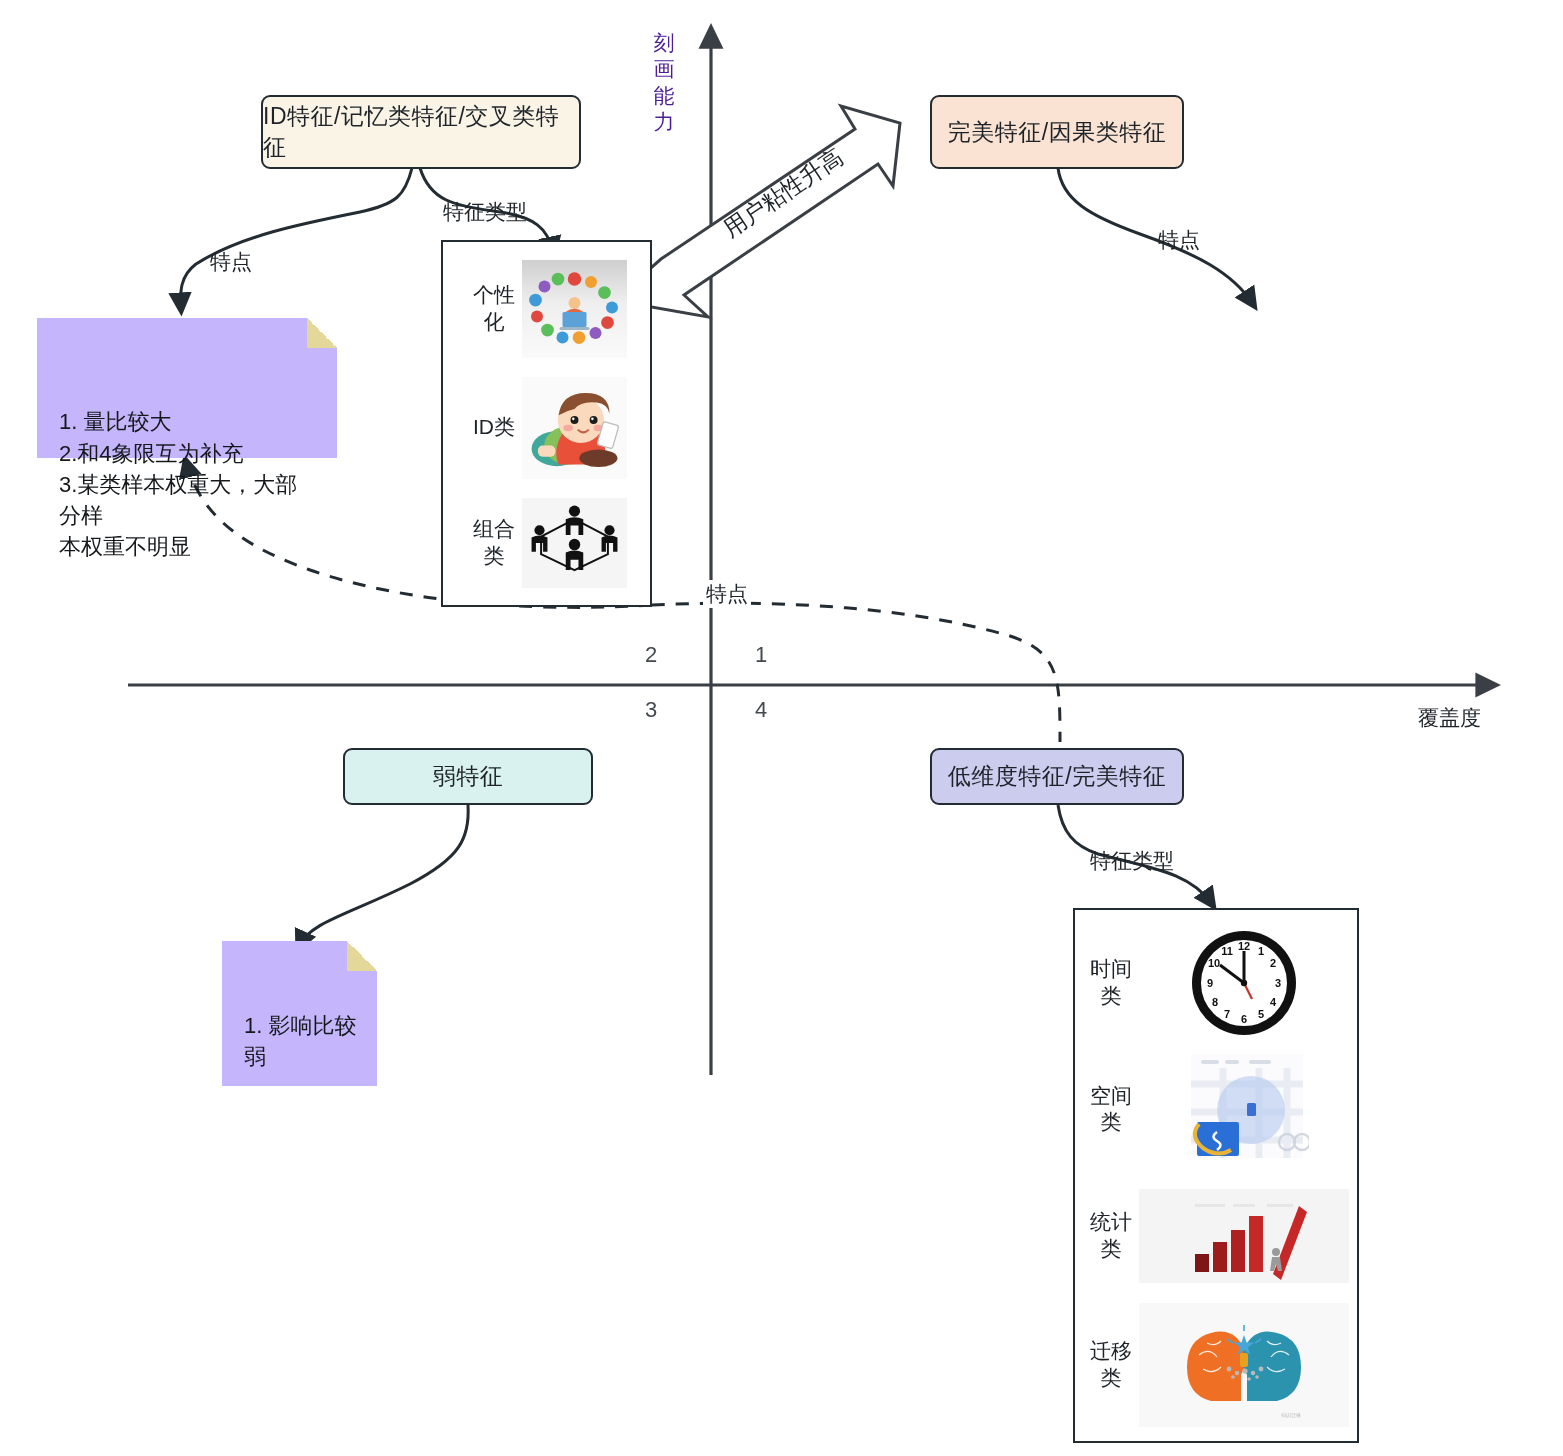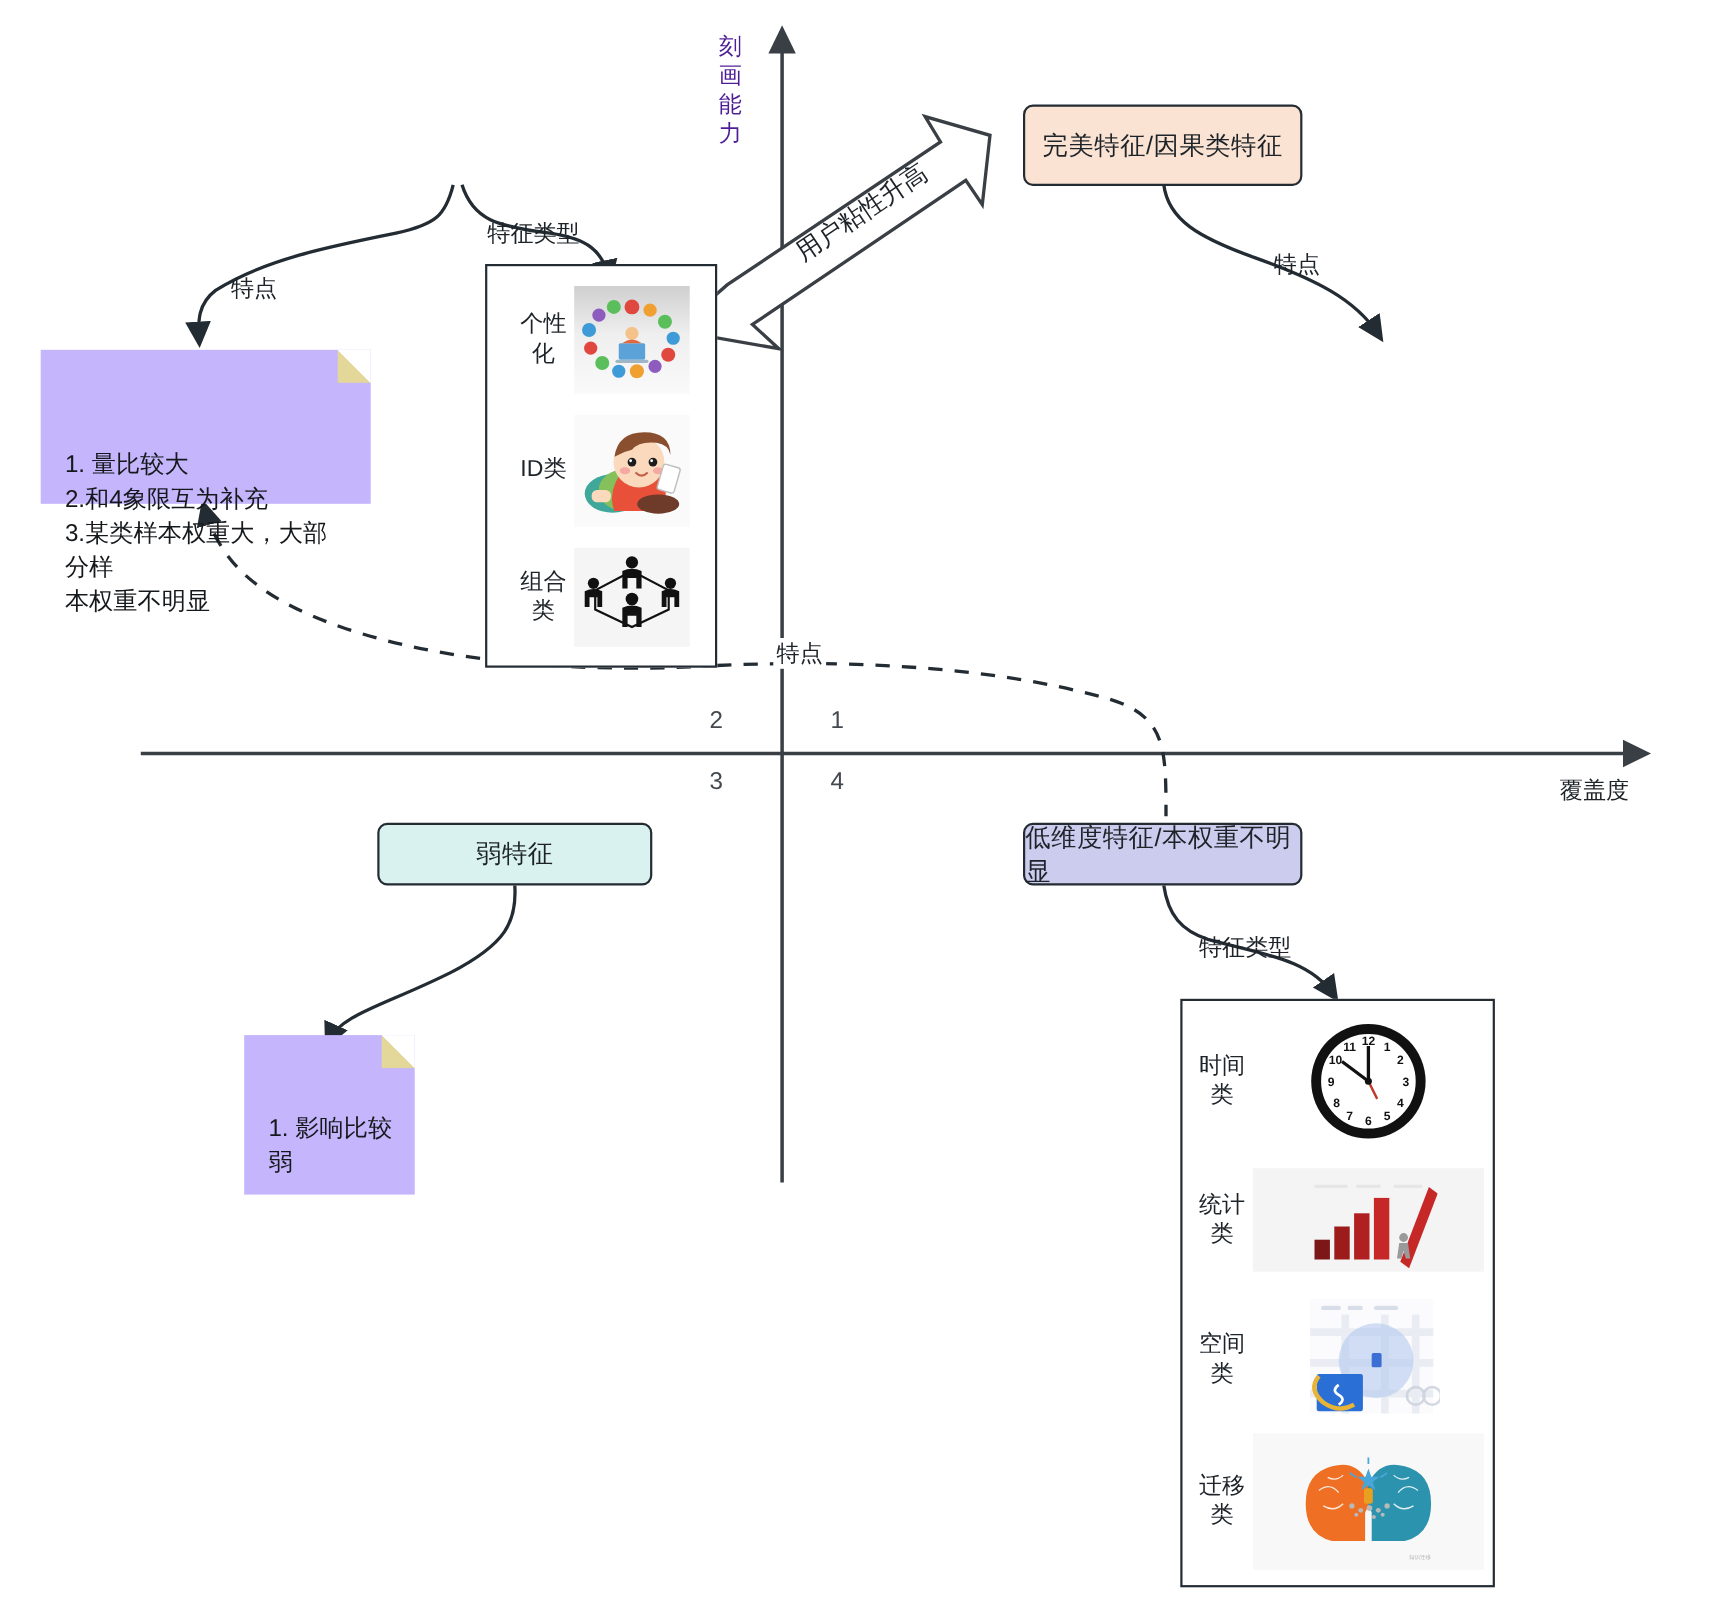"ID特征/记忆类特征/交叉类特征" div.rbox { html: none -> <div> <span>ID特征/记忆类特征/交叉类特征</span> </div> }
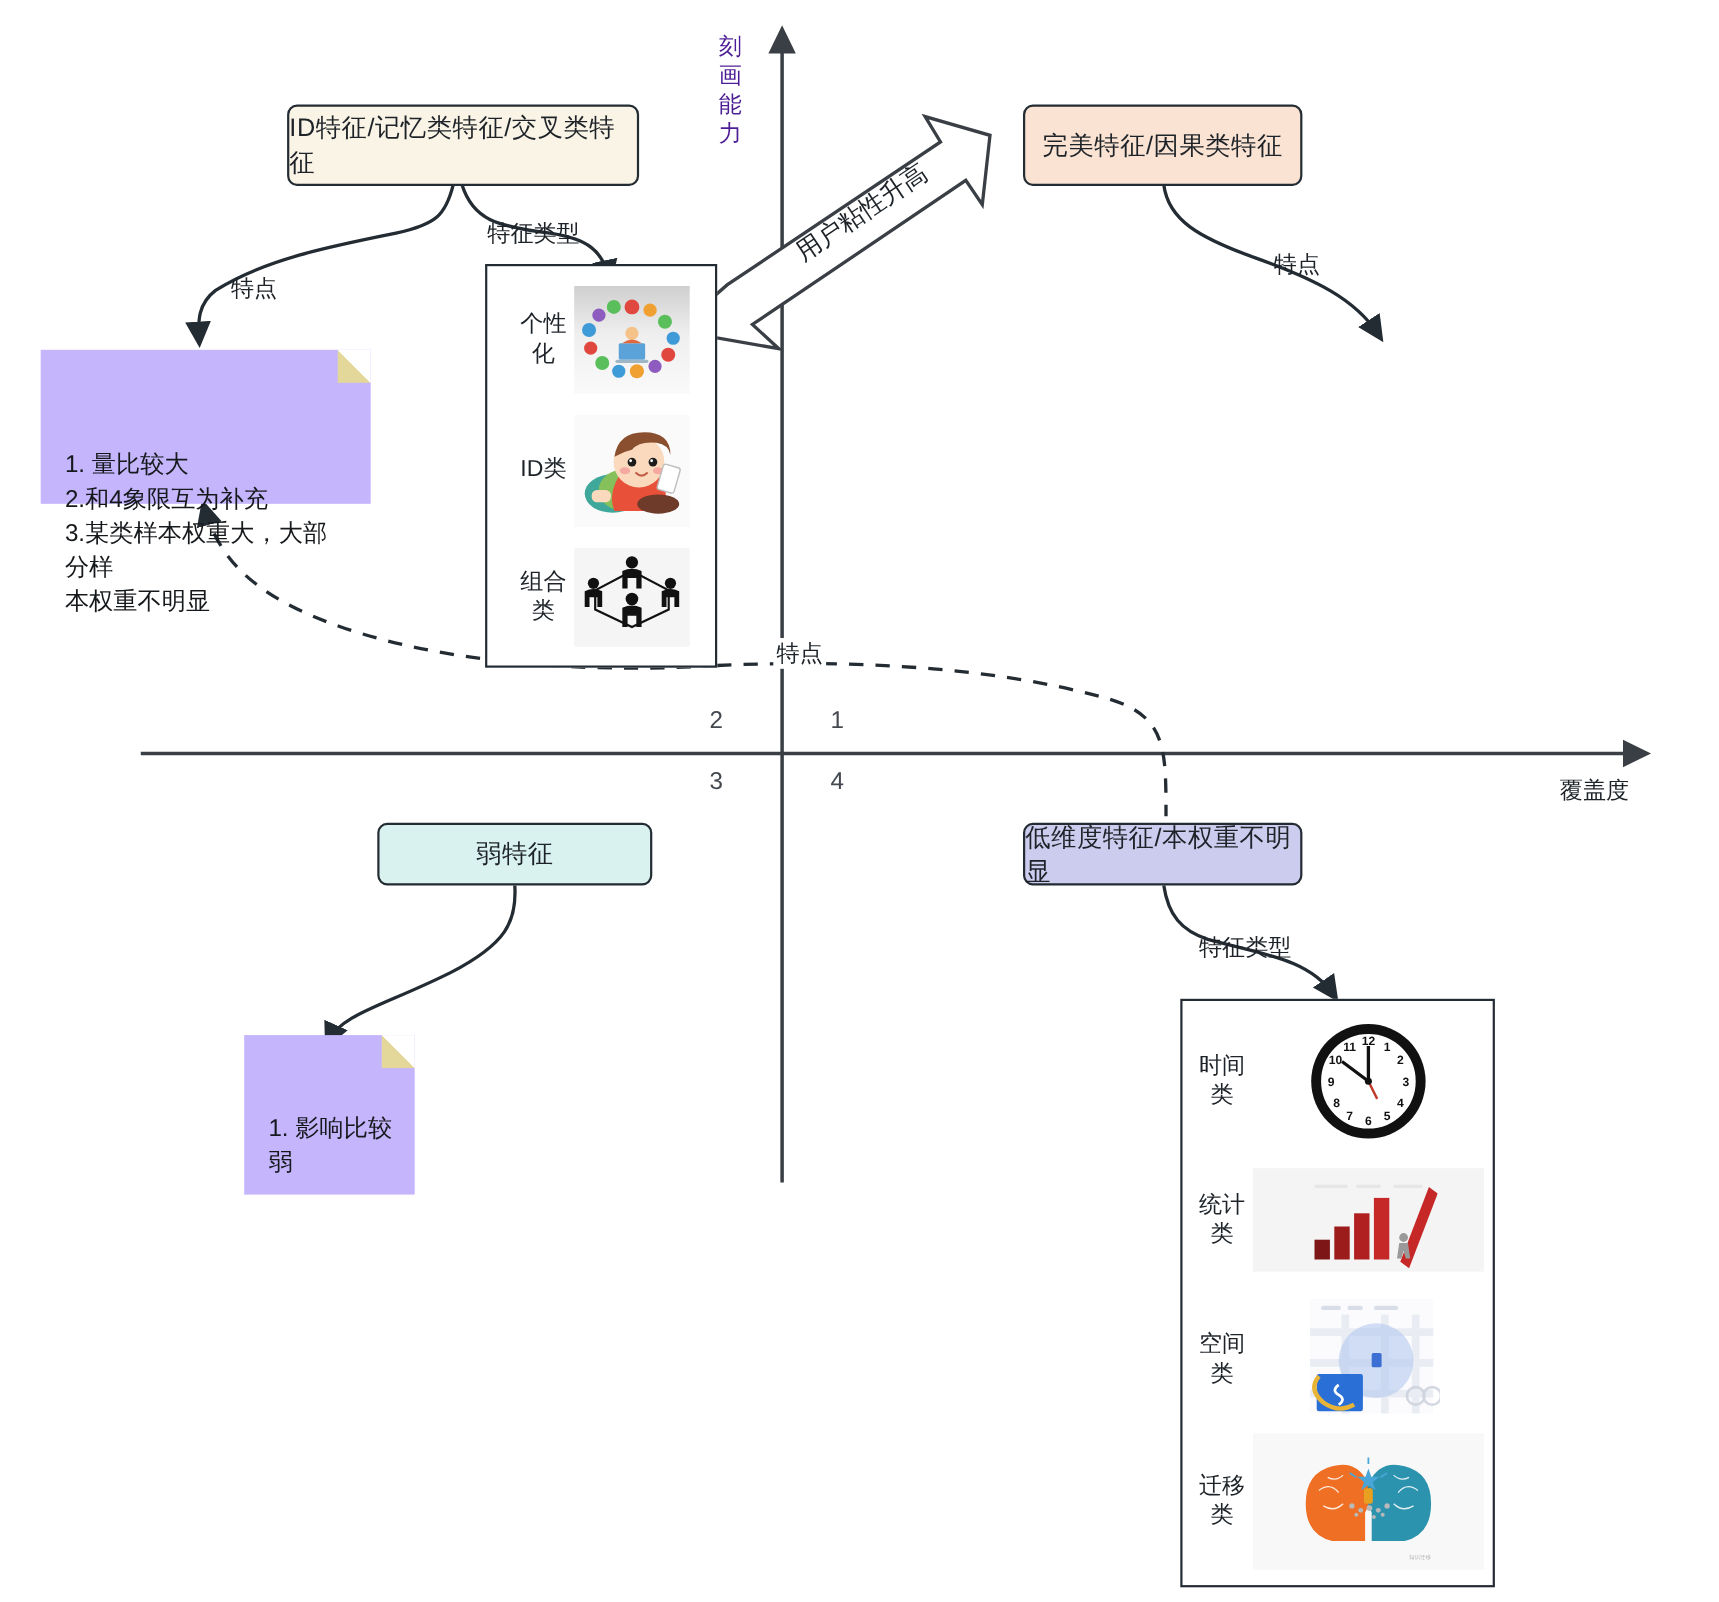"低维度特征/本权重不明显" span { text: /本权重不明显 -> /完美特征 }
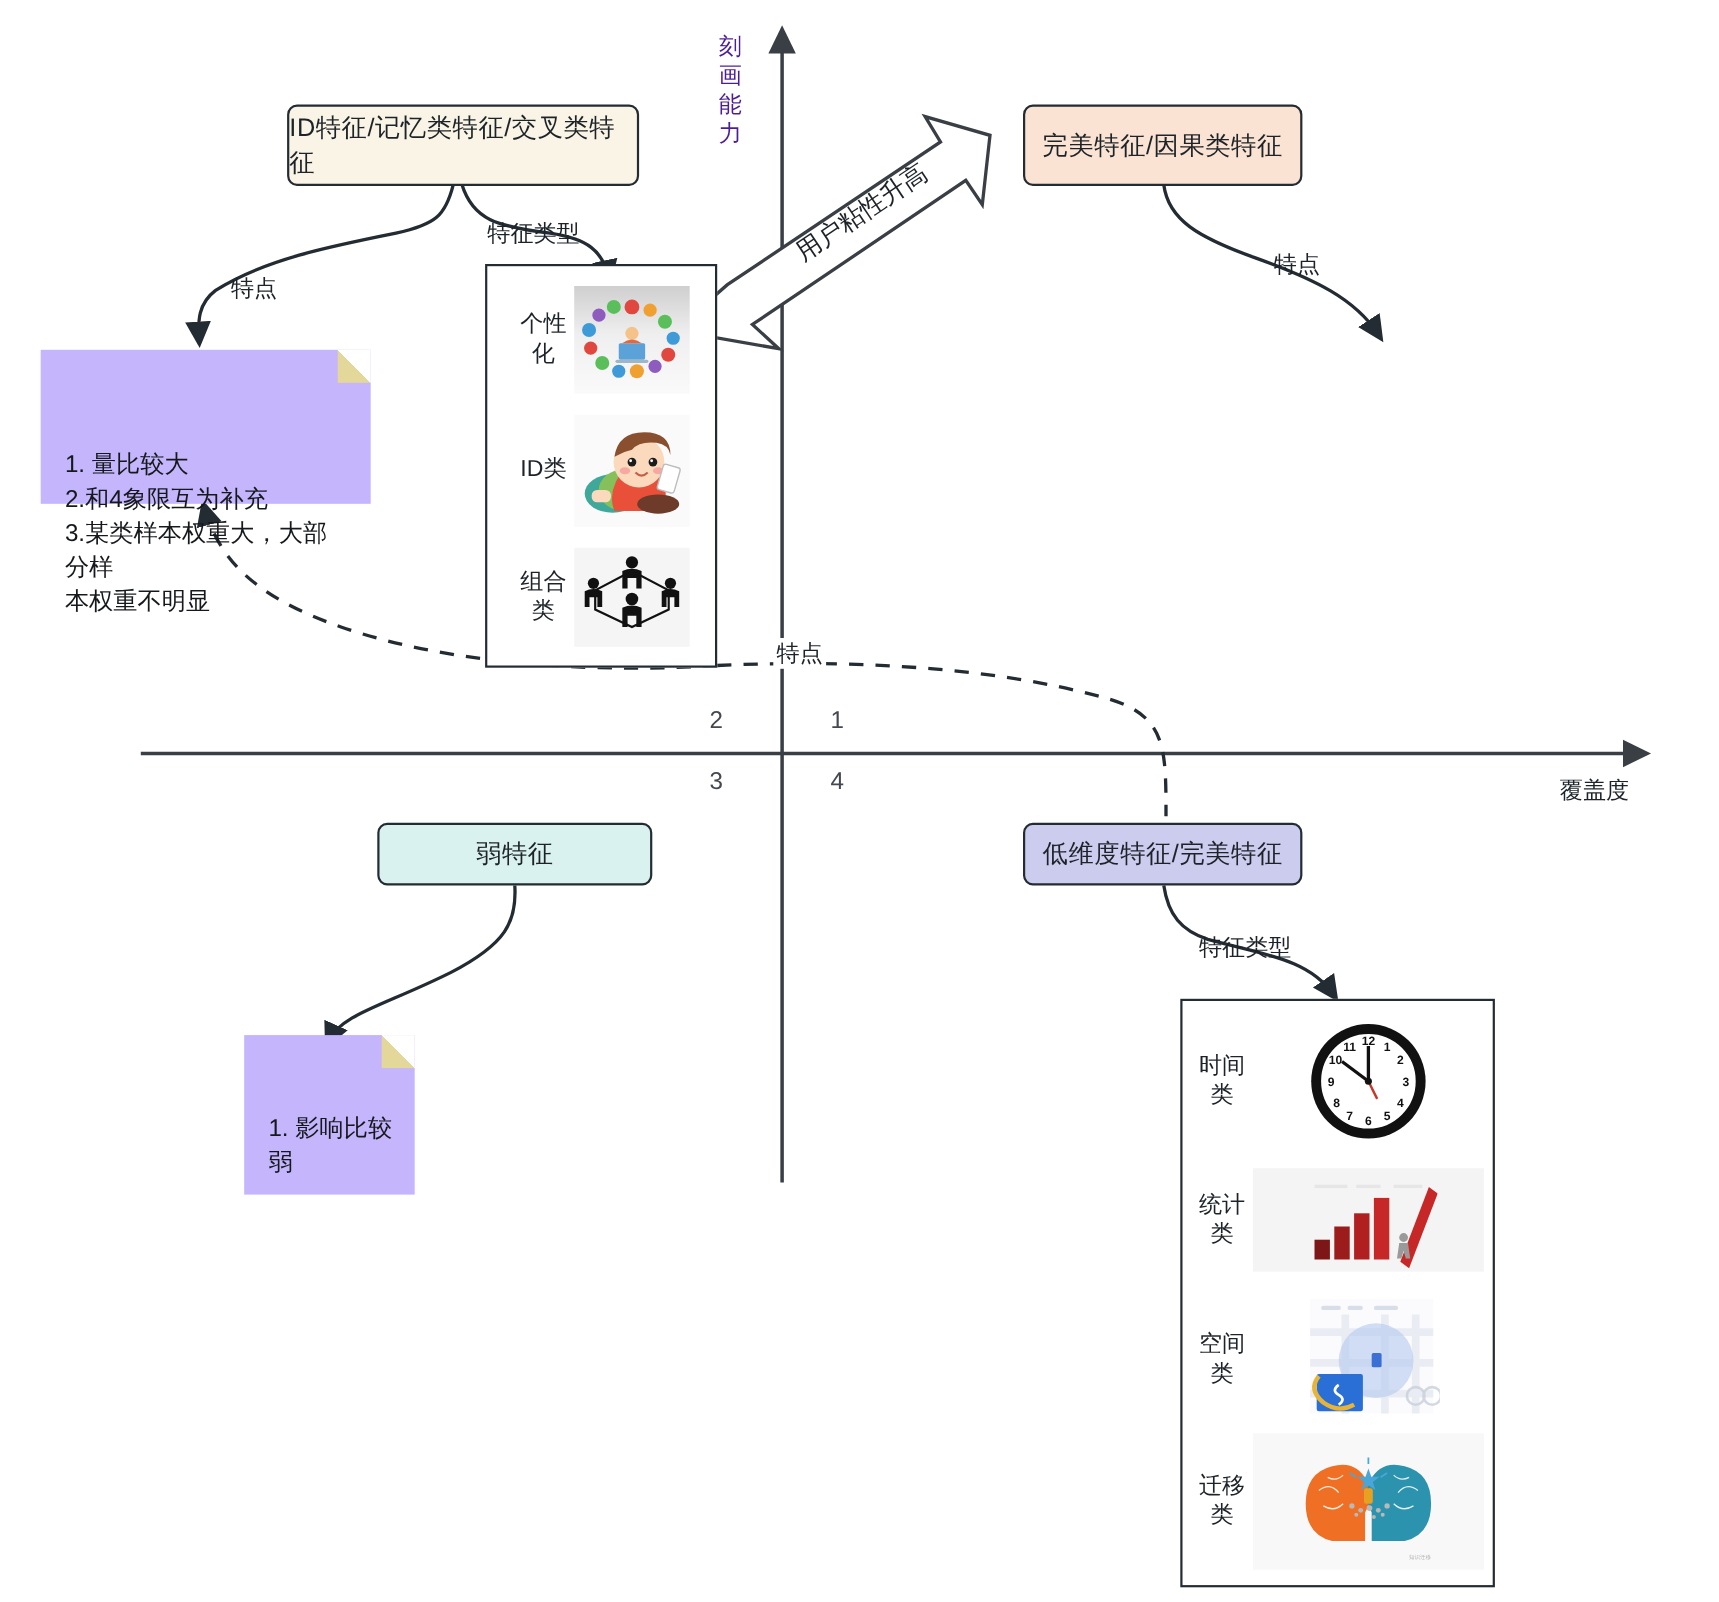"统计类" div.panel-row { order: before "空间类" -> after "空间类" }
